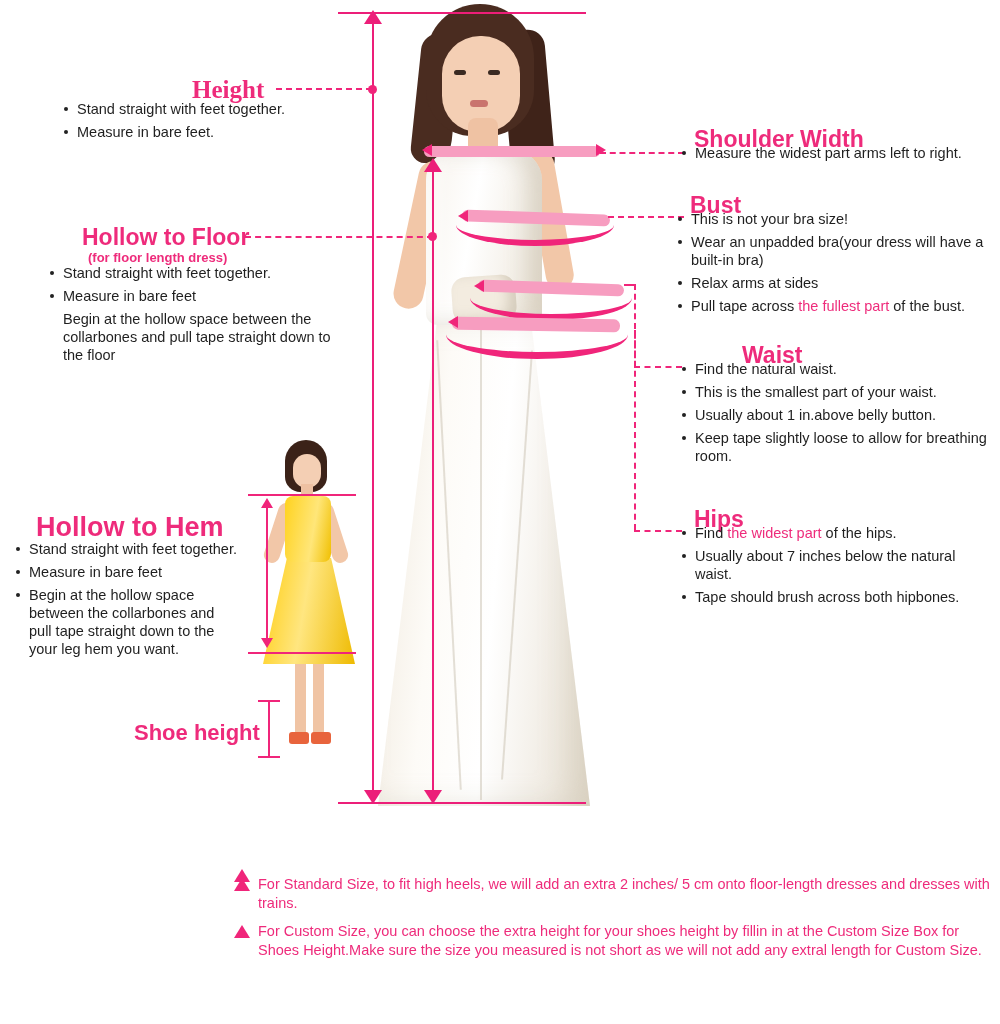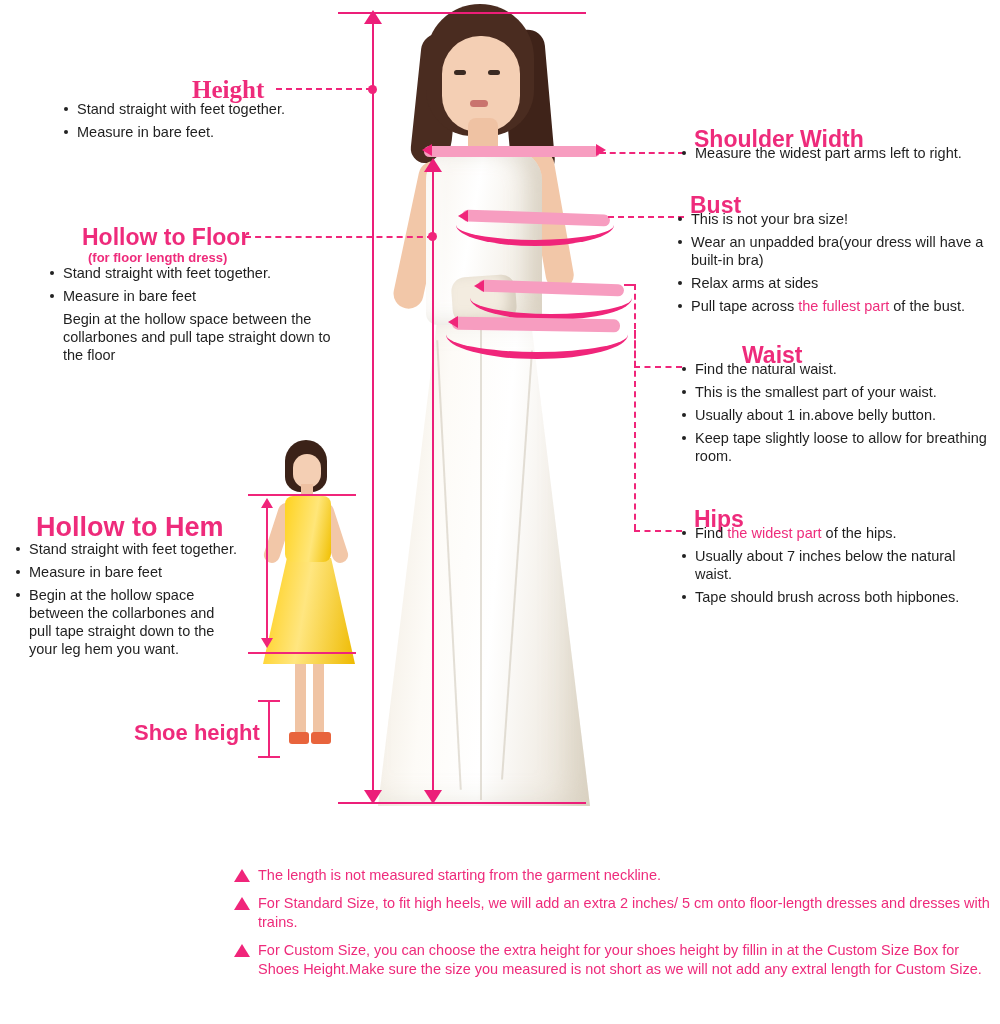"The length is not measured" span { html: <span>The length is not measured starting from the garment neckline.</span> -> none }
